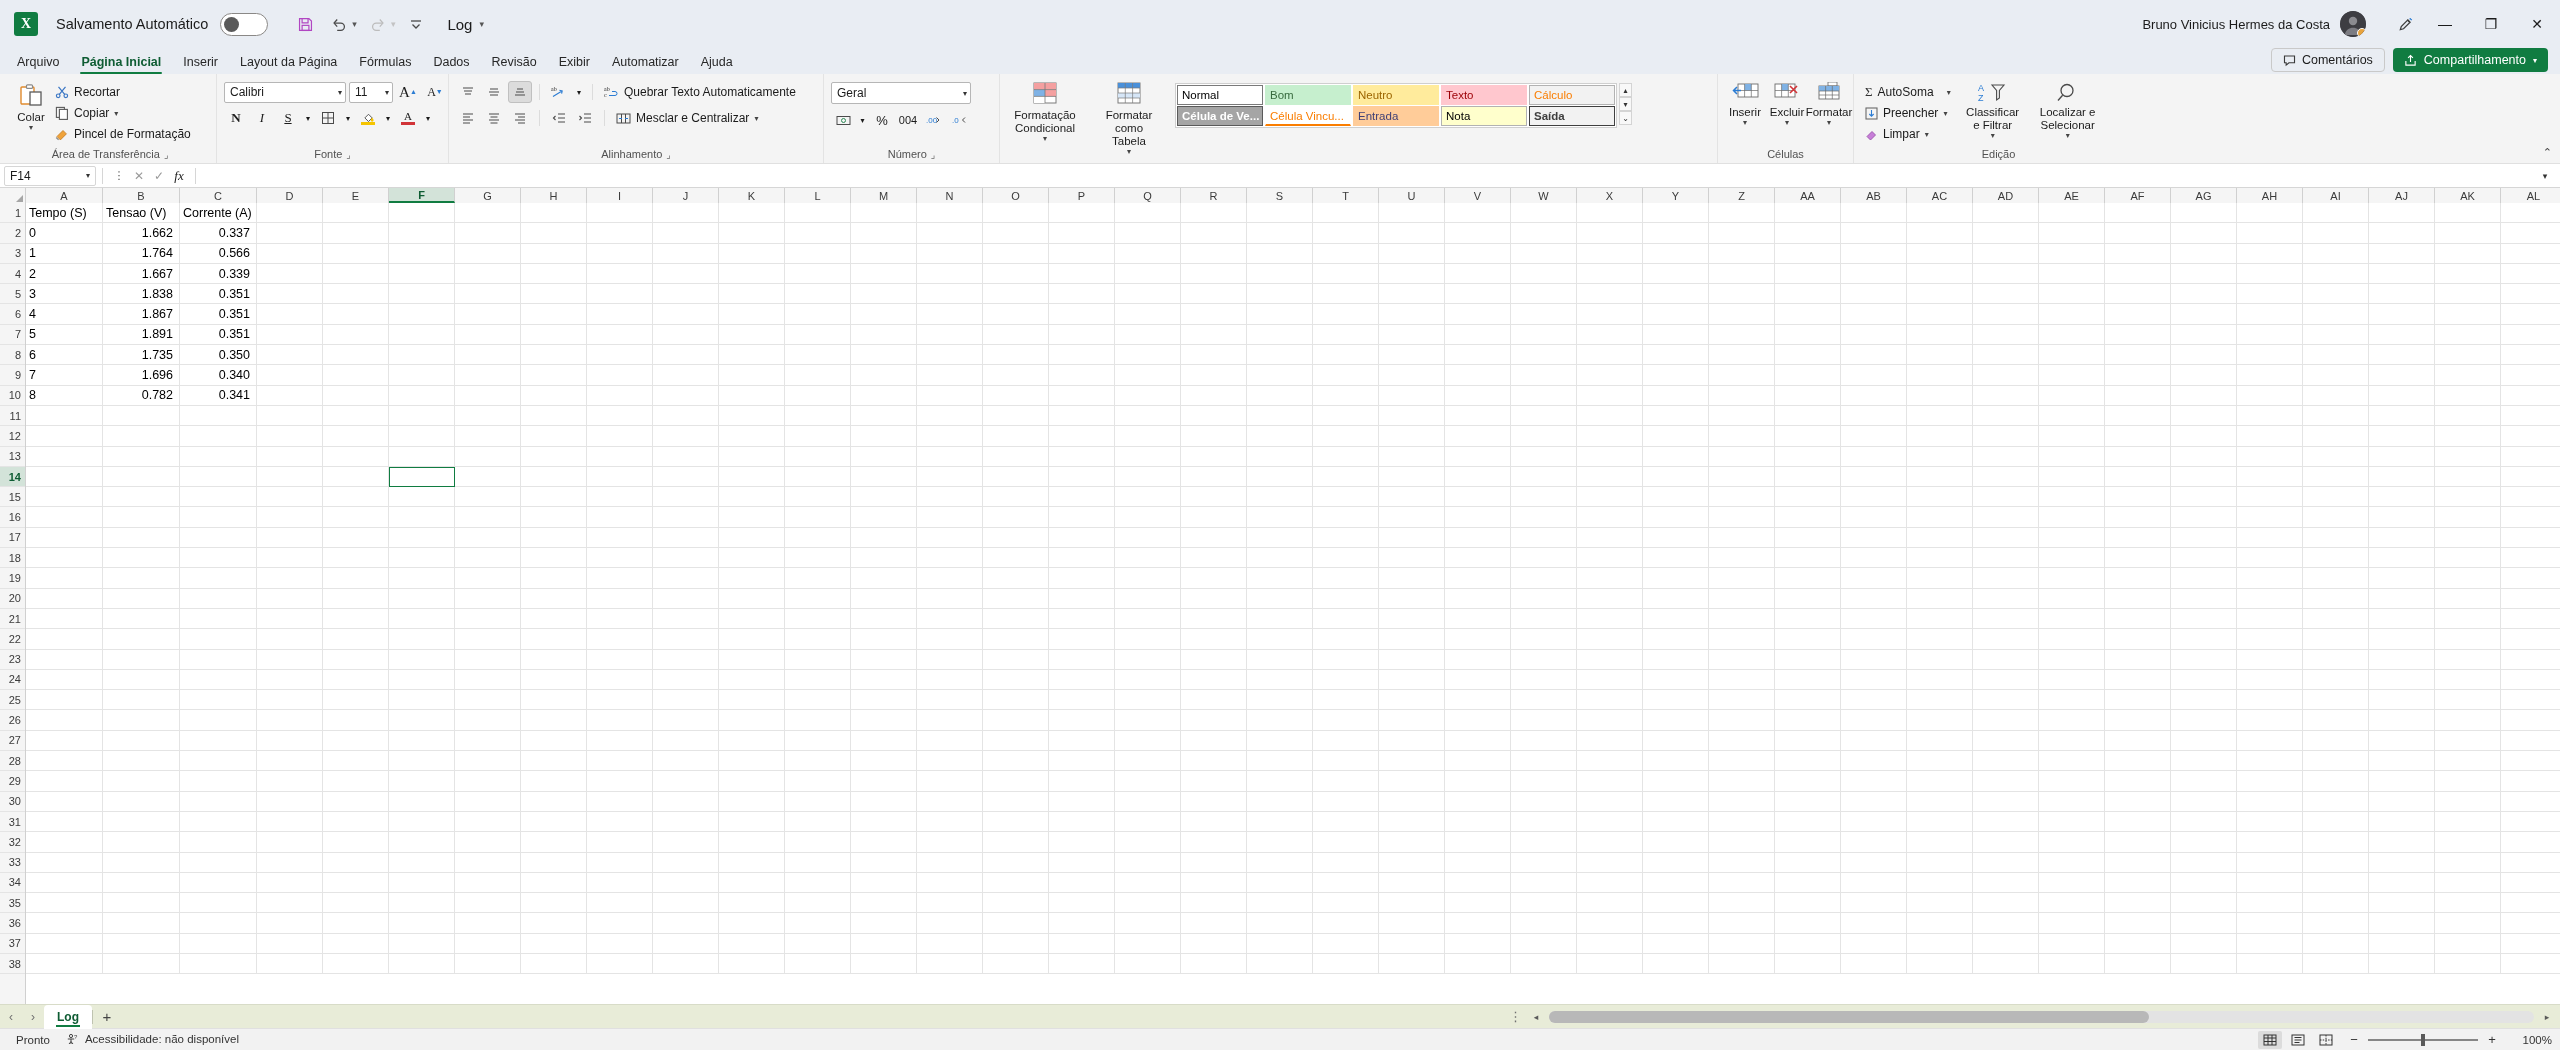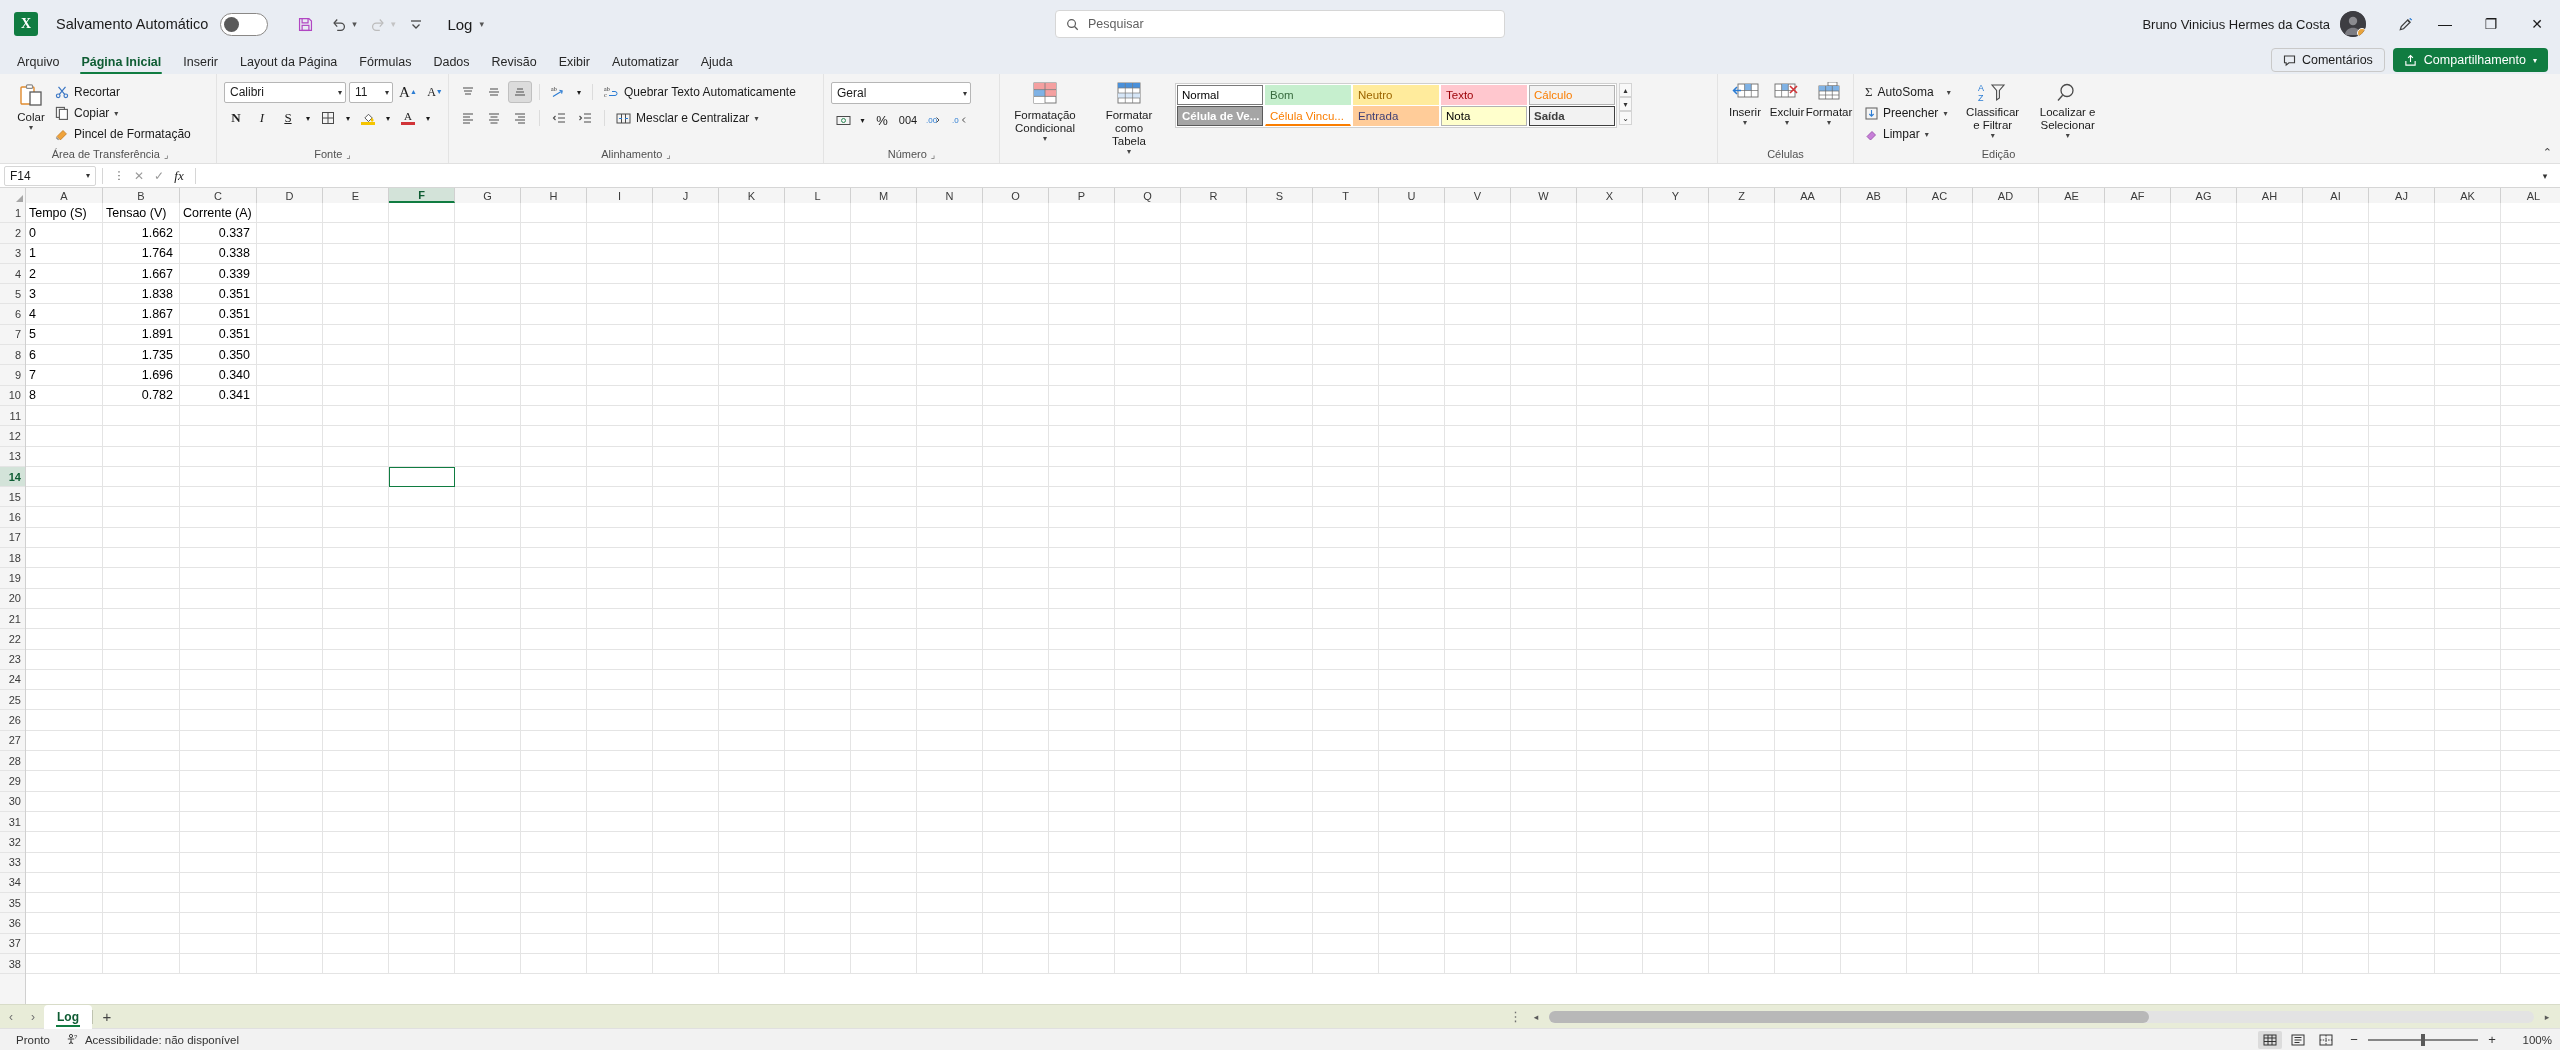"Pesquisar" div.search-wrap { html: <div> <div> <span> <svg> <circle></circle> <path></path> </svg> </span> <input> </div> </div> -> none }
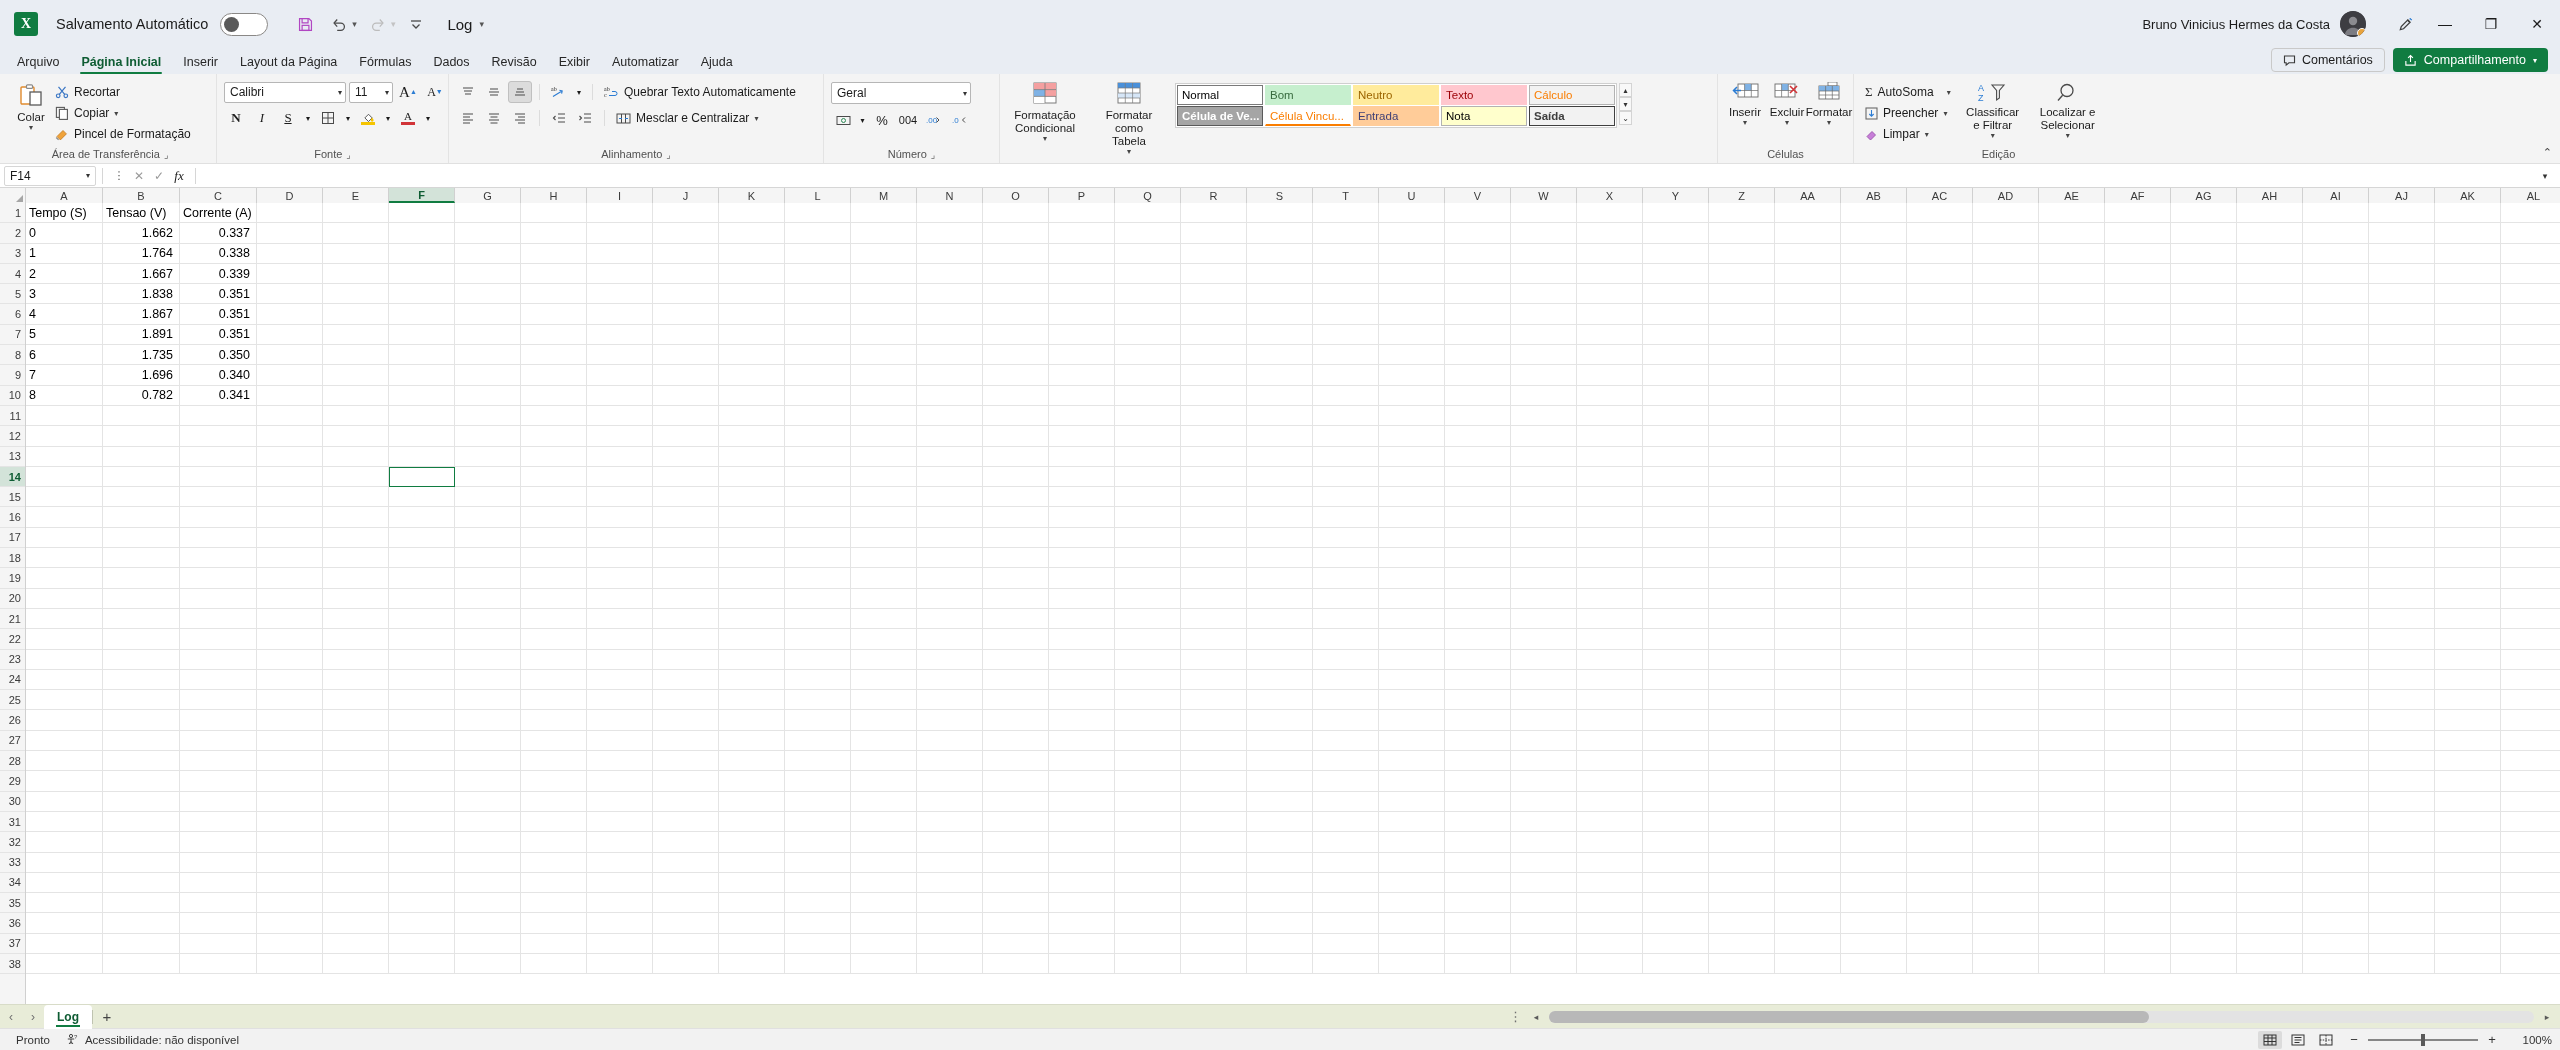"0.338" div.cell { text: 0.338 -> 0.566 }
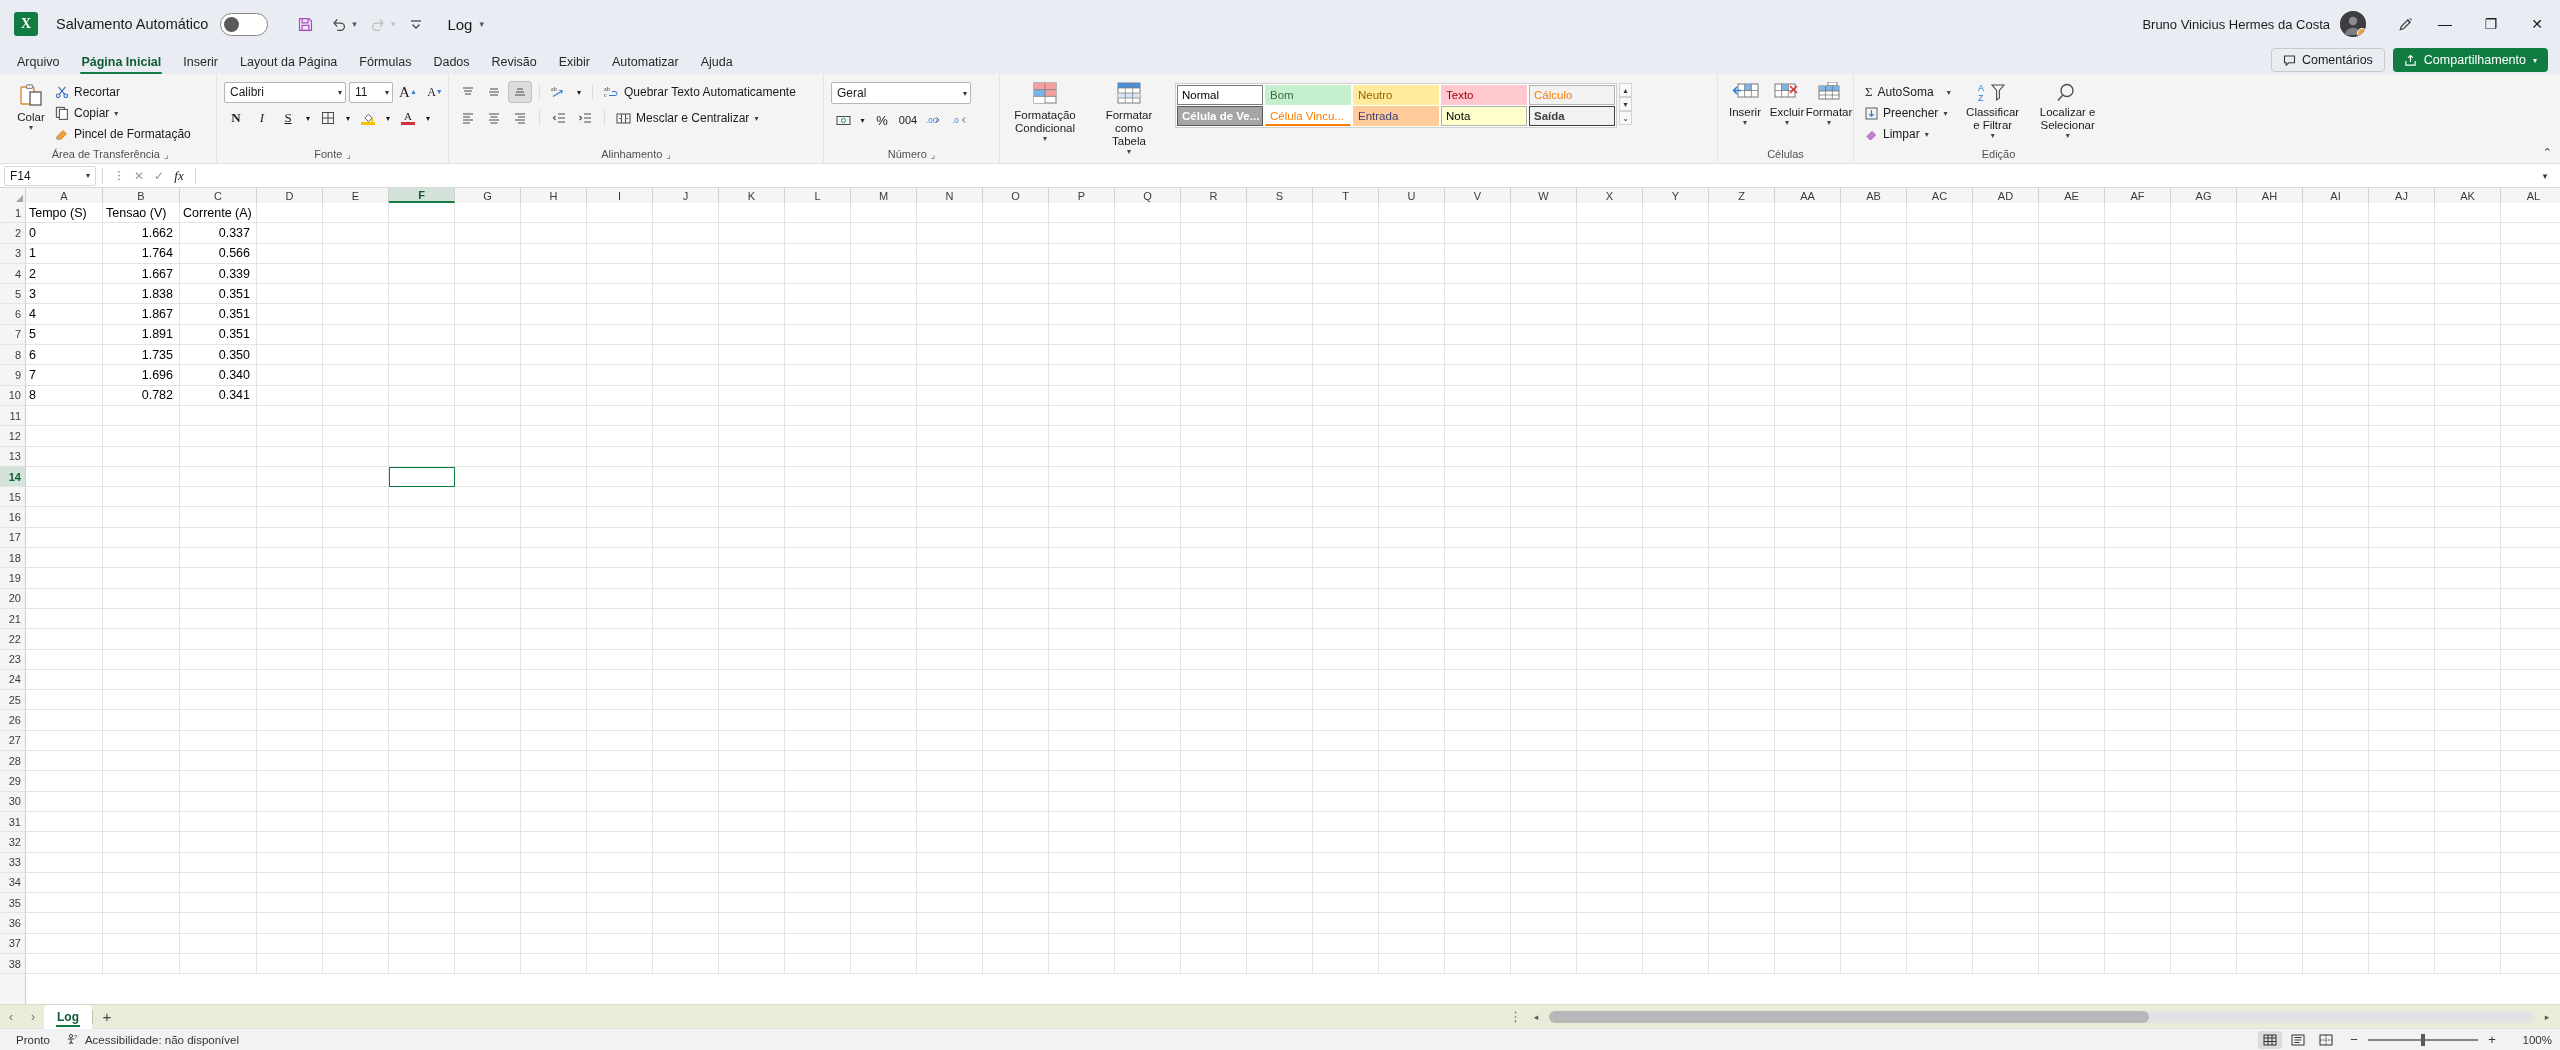"Pronto" .sb-item { align-items: center -> none }
